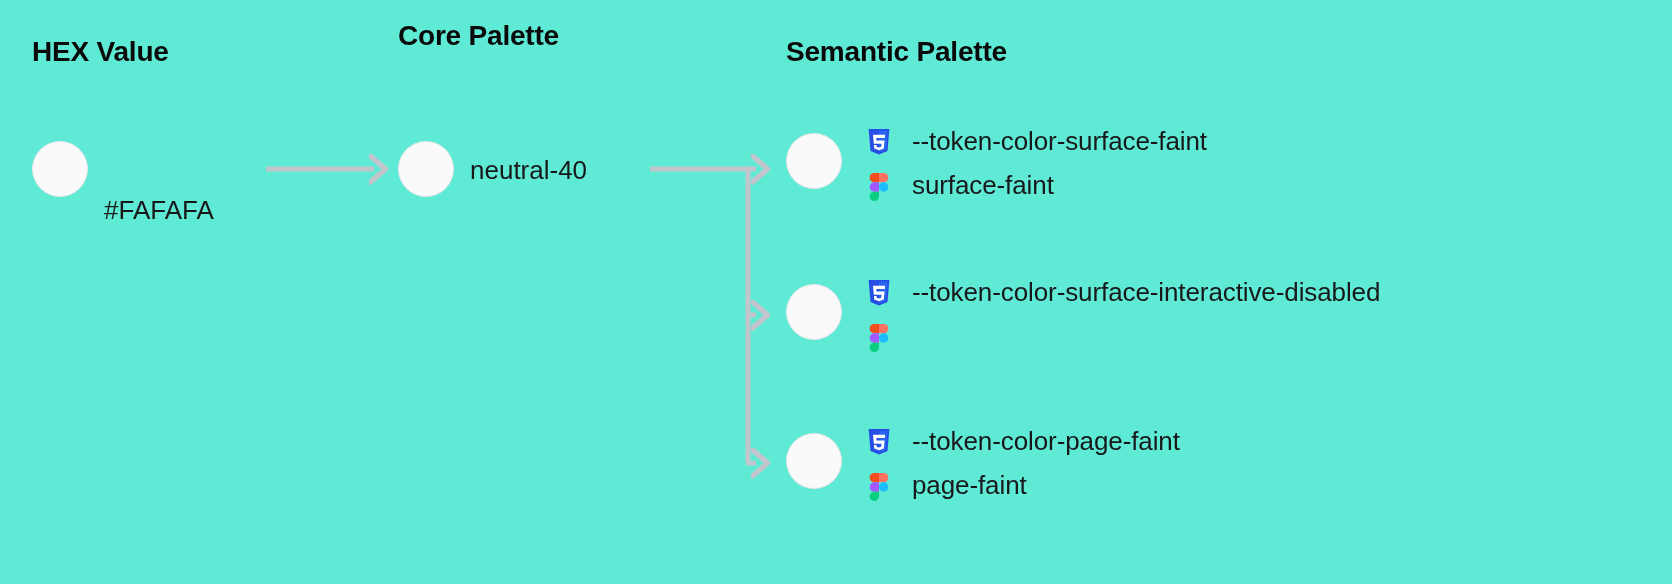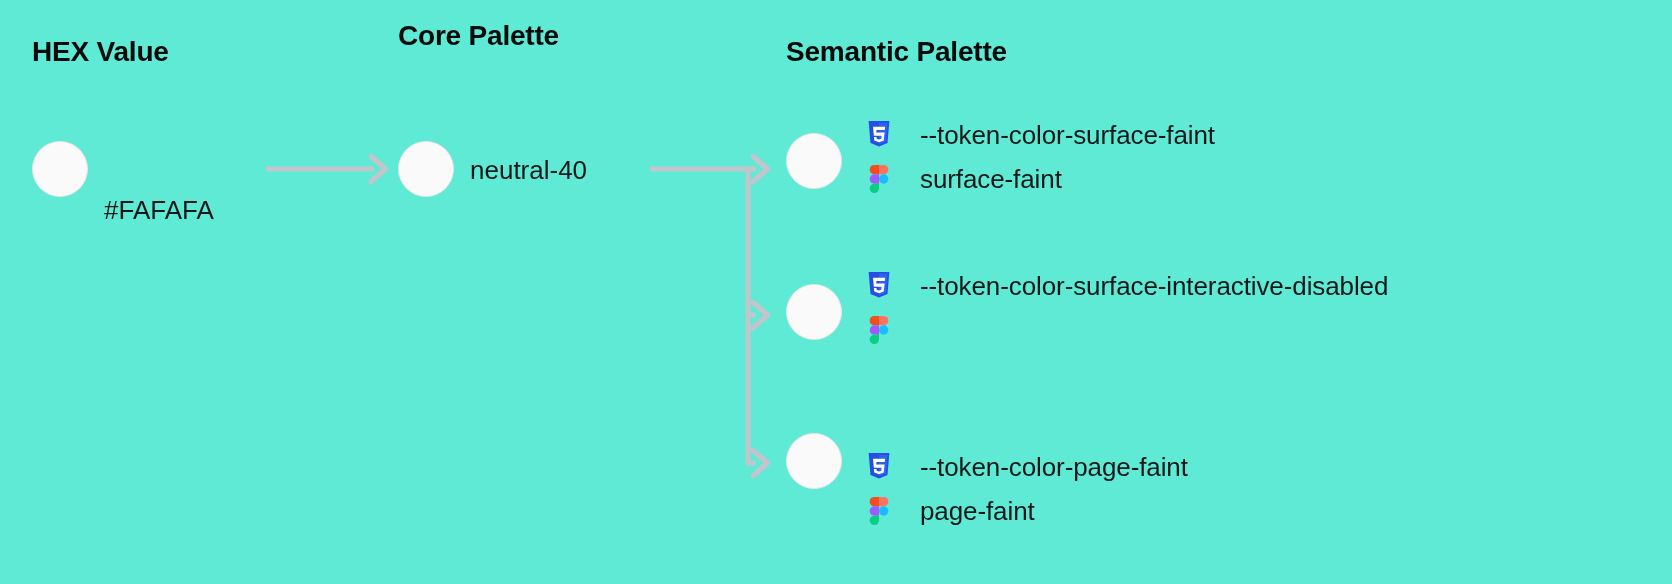"--token-color-surface-faint" .token-line { align-items: center -> flex-end; gap: 28px -> 20px }
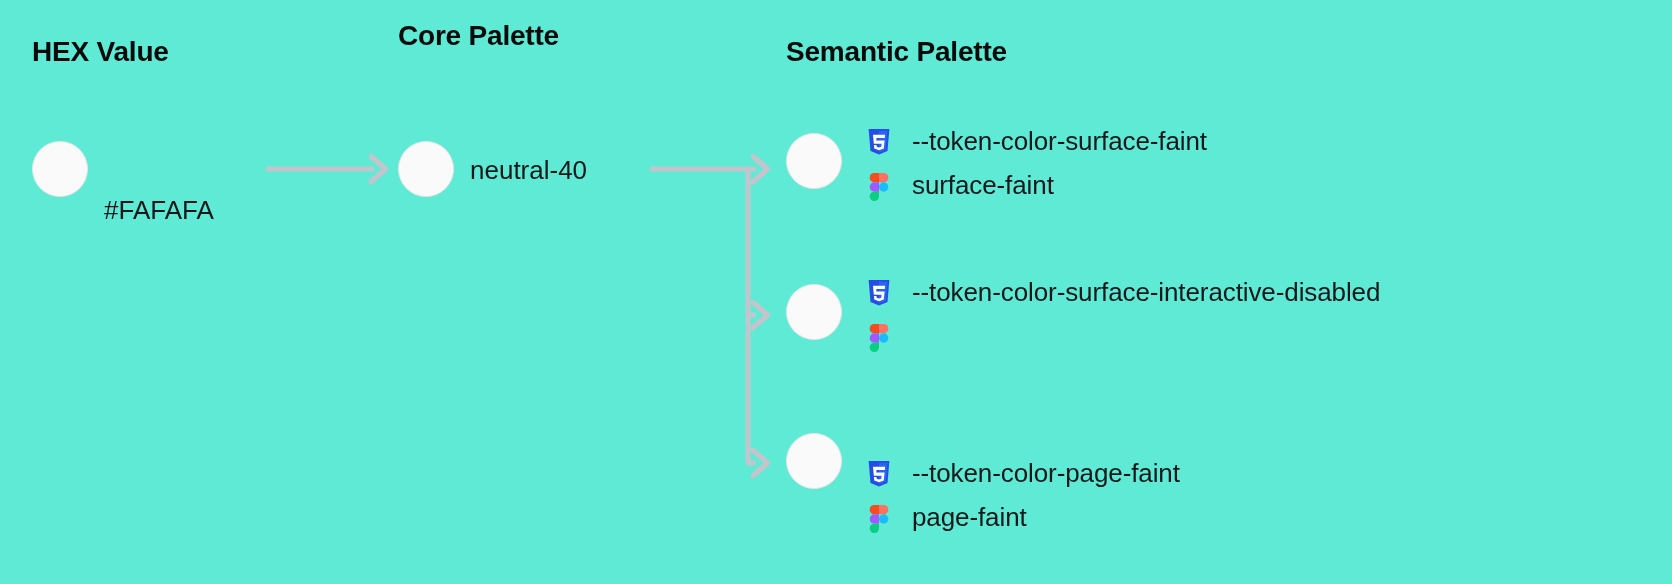"--token-color-page-faint" .sem-row-3 { margin-top: 32px -> none }
